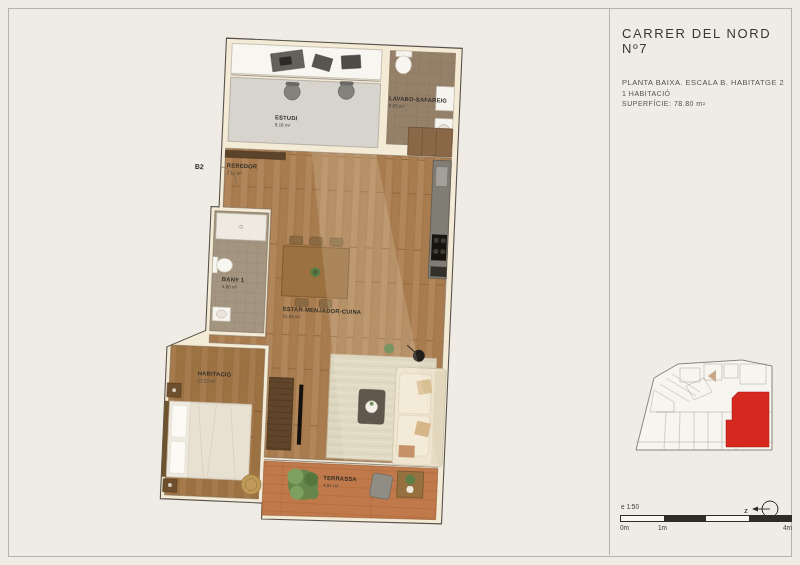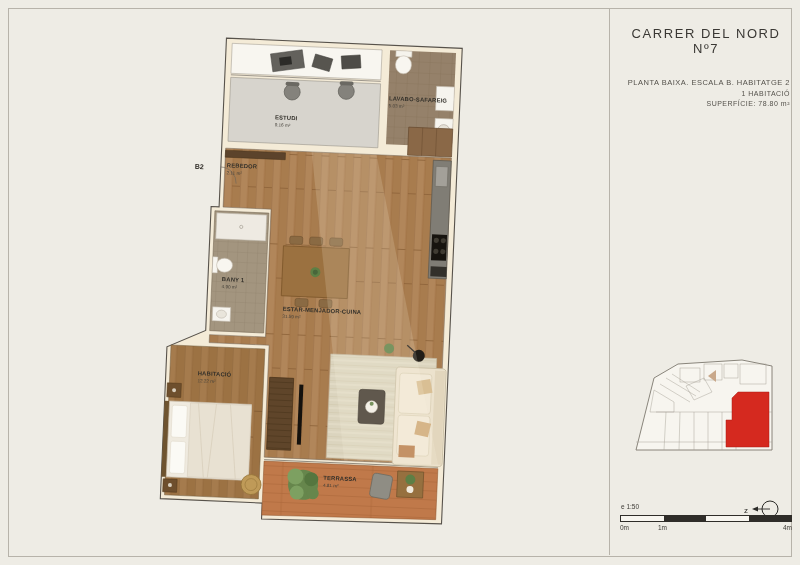"CARRER DEL NORD Nº7" .title { text-align: center -> none }
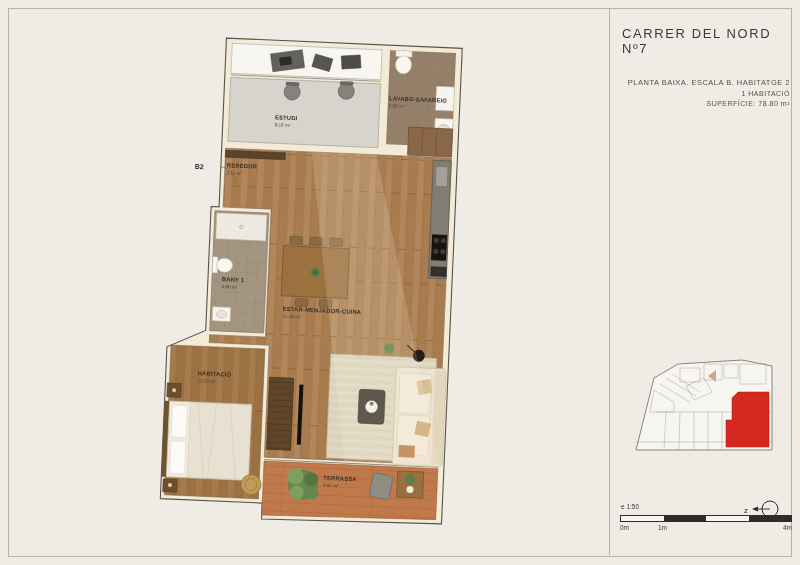"PLANTA BAIXA. ESCALA B. HABITATGE" .sub { text-align: right -> none }
